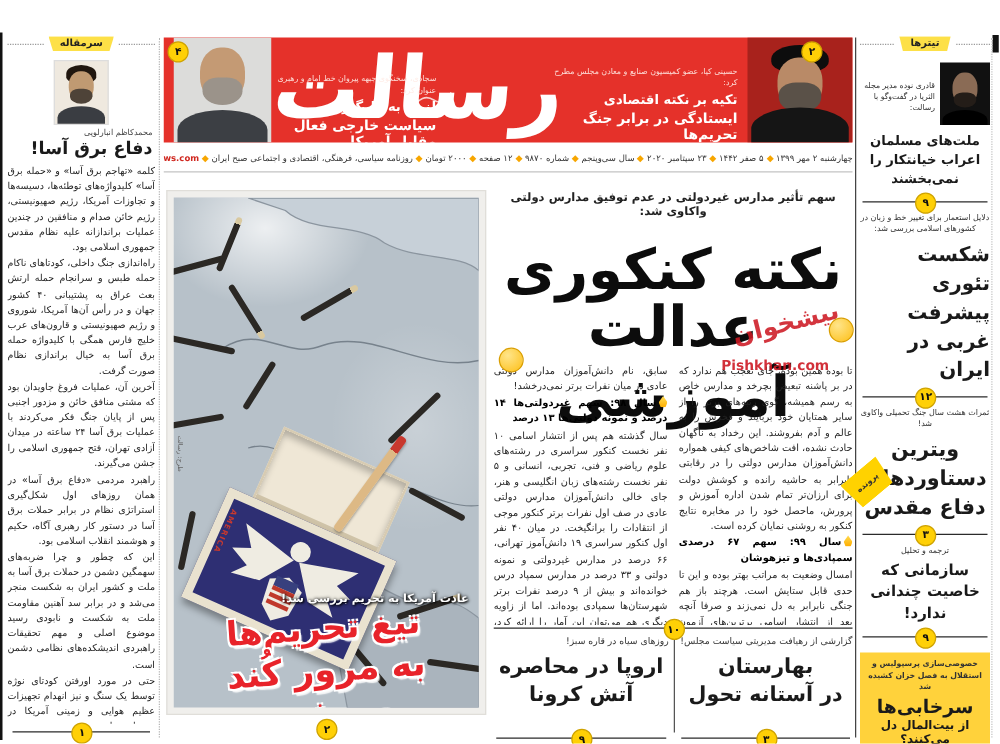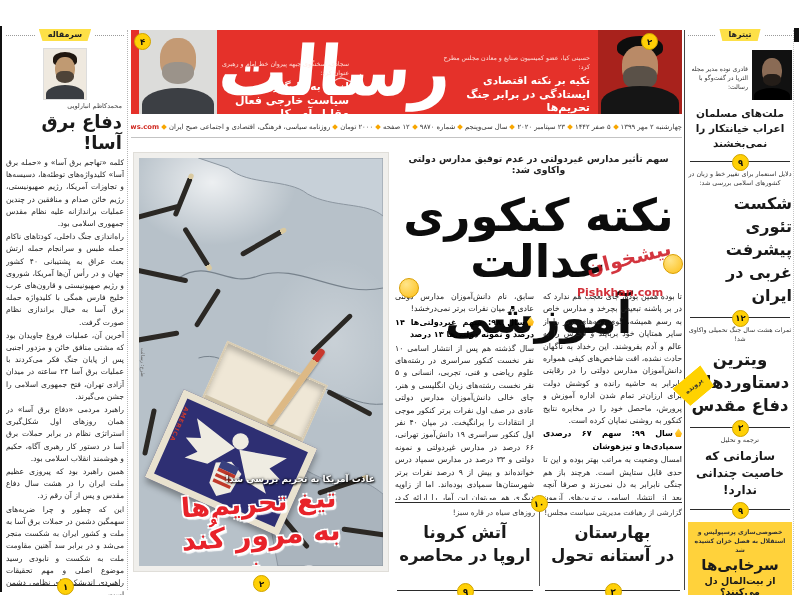"دفاع برق آسا!" .ed-head { font-size: 18px -> 14px }
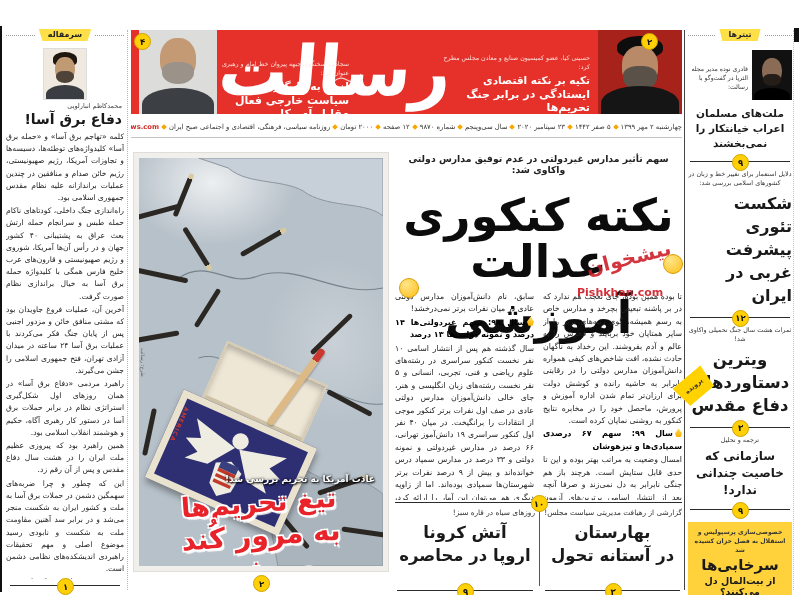"همین راهبرد بود که پیروزی" p { html: <p>همین راهبرد بود که پیروزی عظیم ملت ایران را در هشت سال دفاع مقدس و پس از آن رقم زد.</p> -> none }
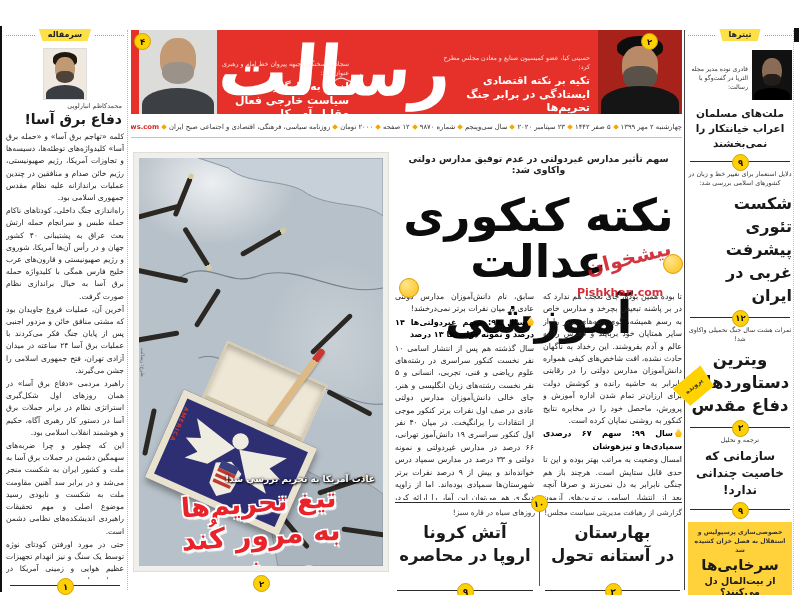"آتش کرونا" div { order: before "اروپا در محاصره" -> after "اروپا در محاصره" }
